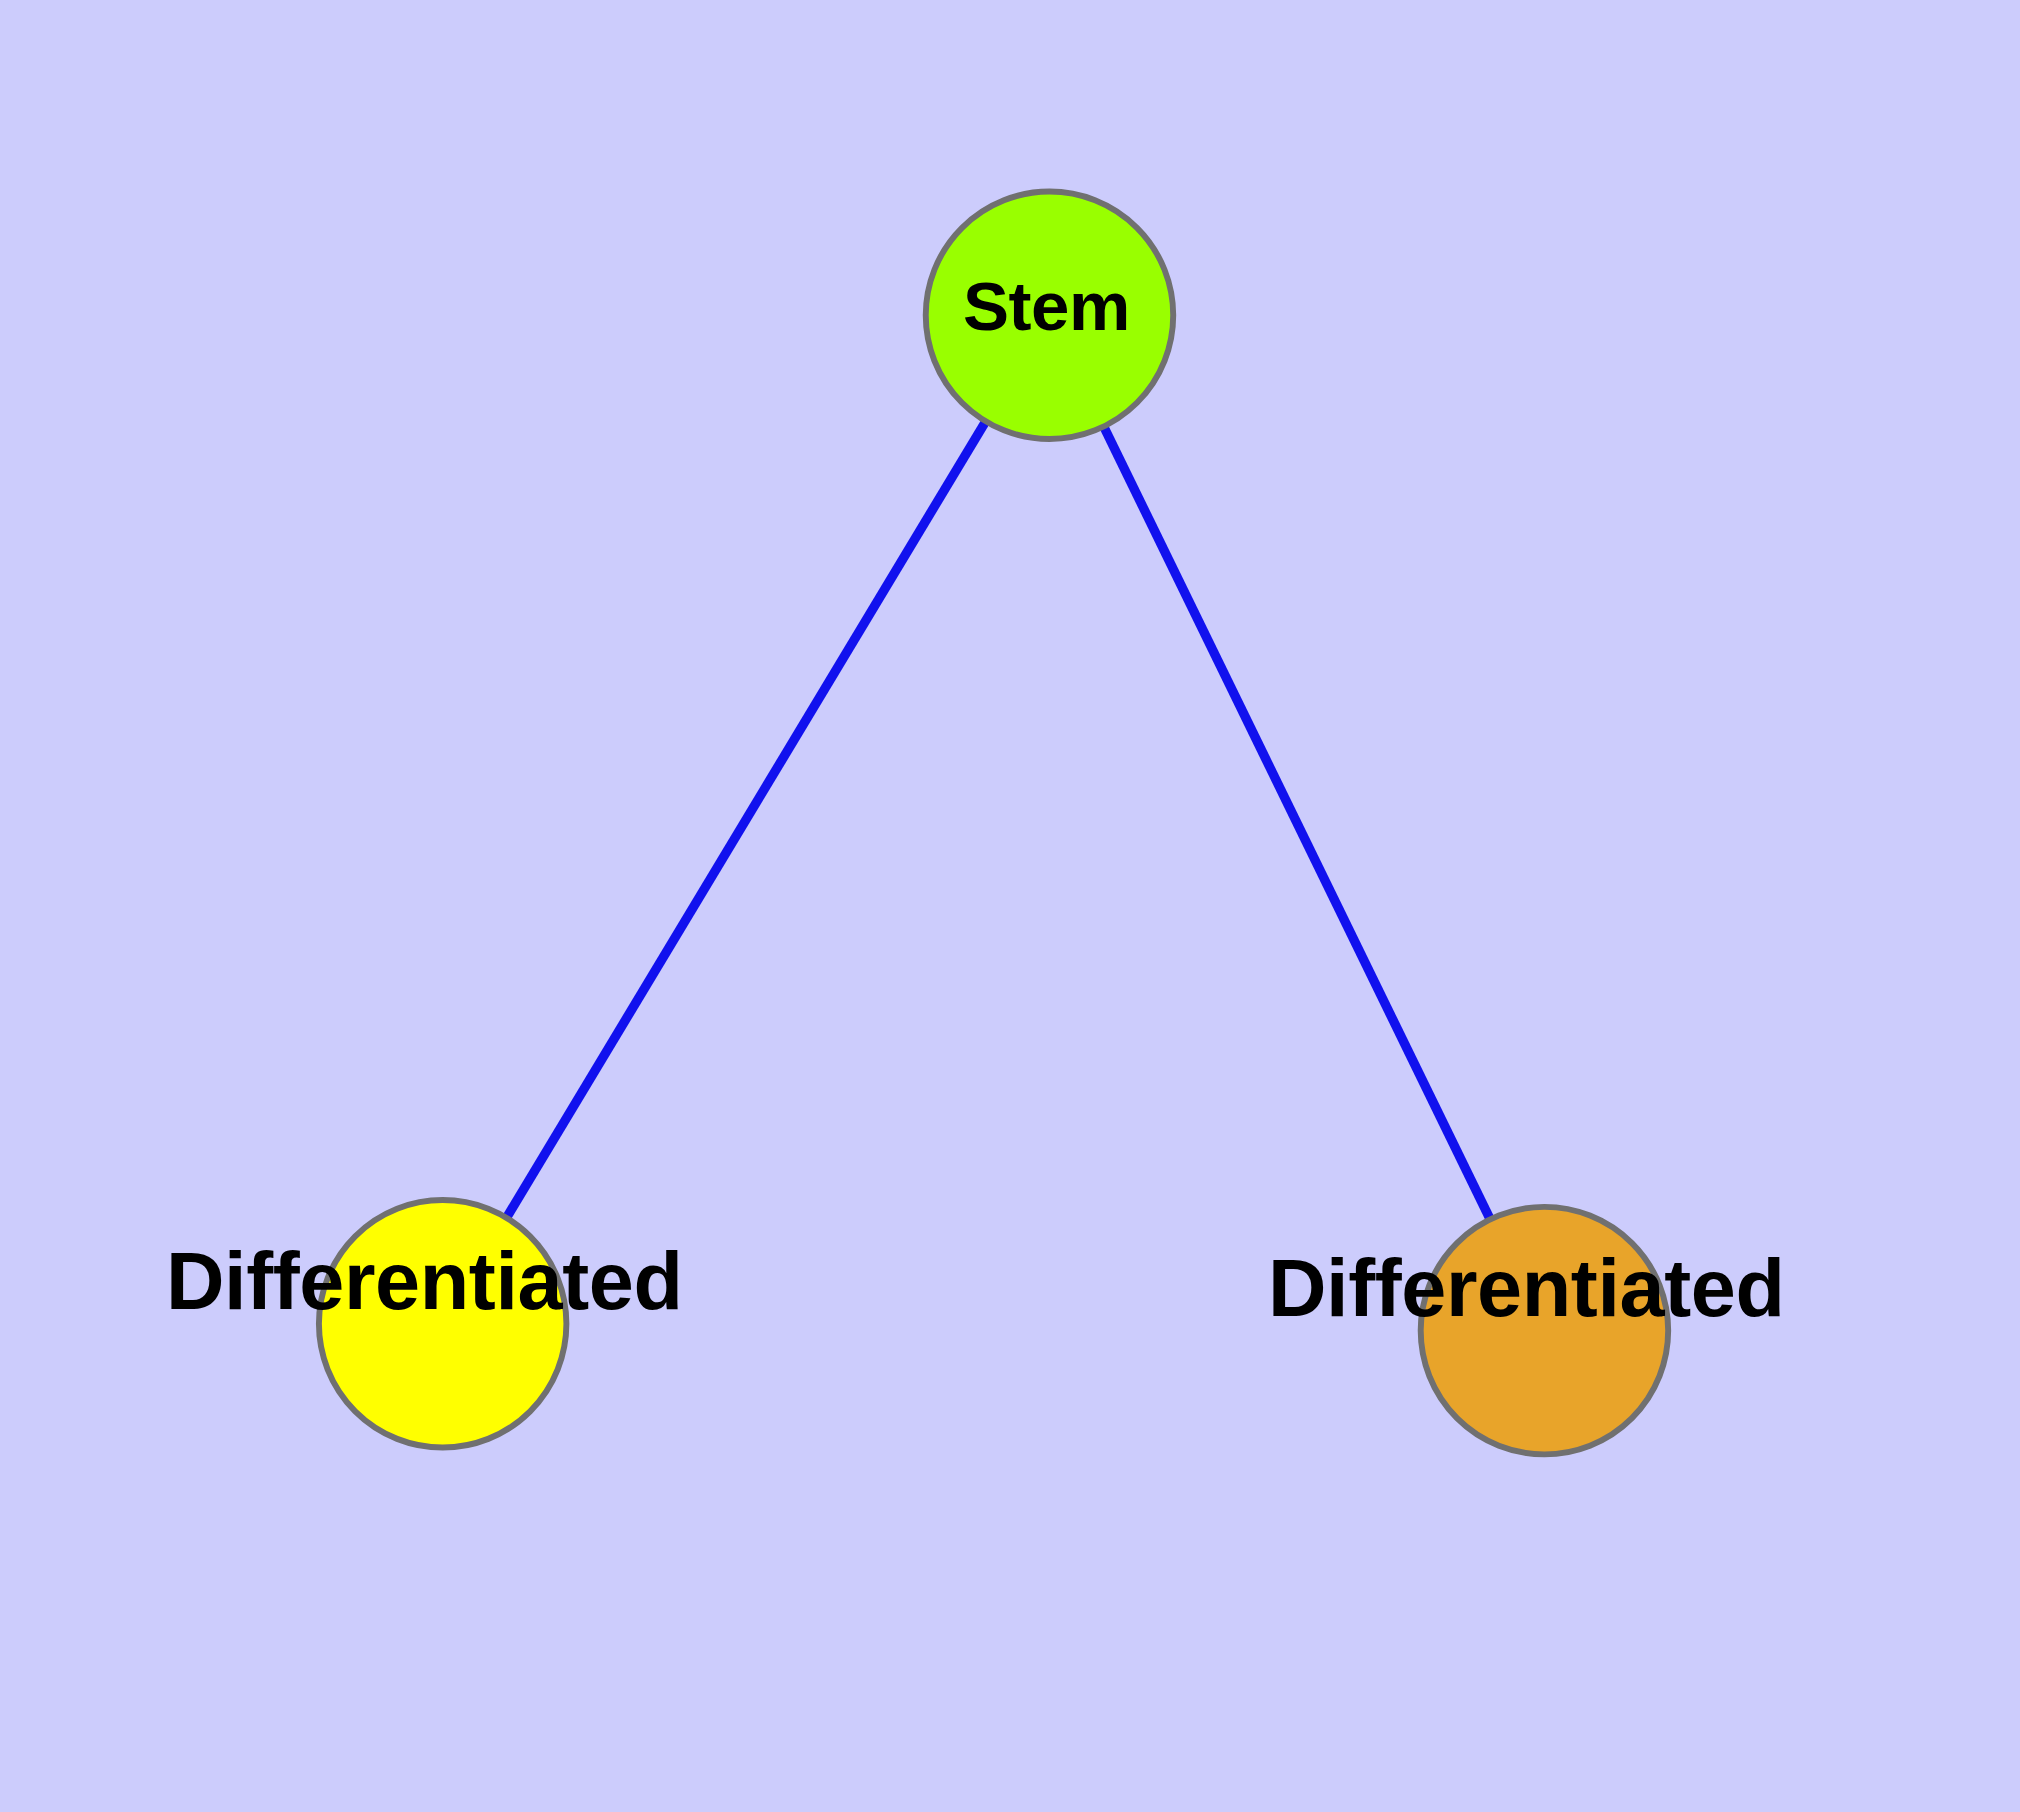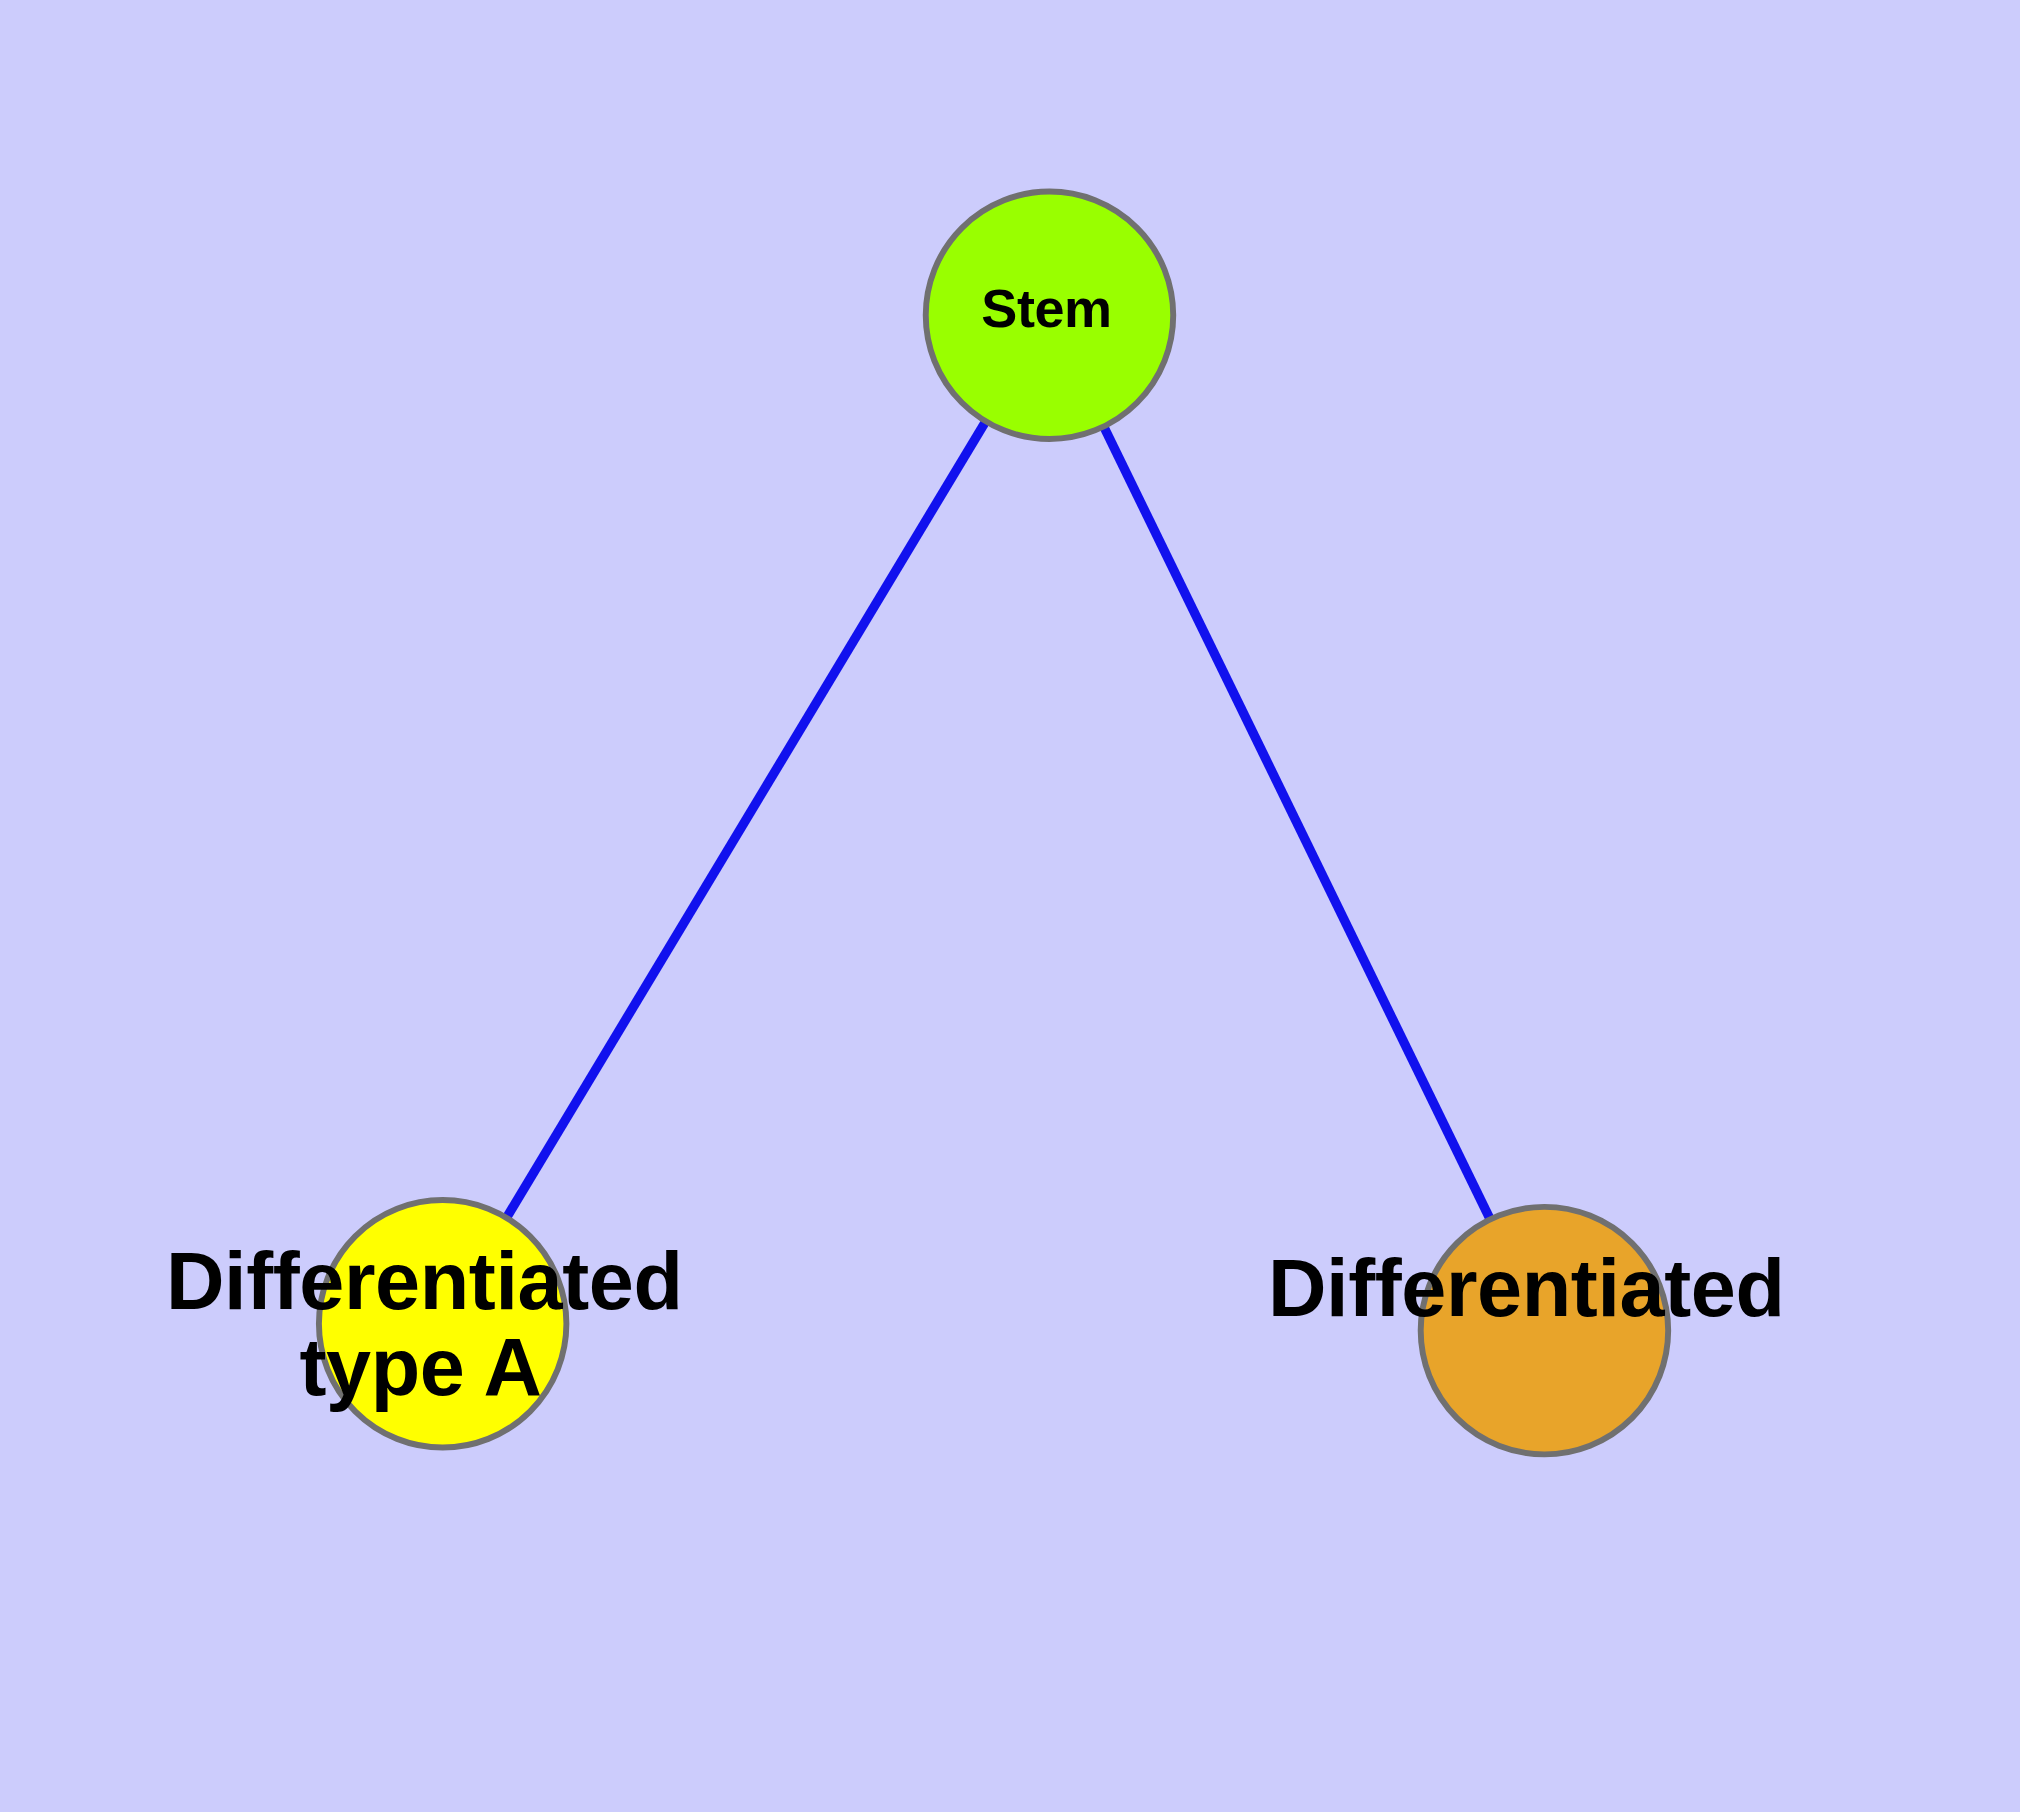"Stem" #label-stem { font-size: 54px -> 69px; top: 280px -> 270px }
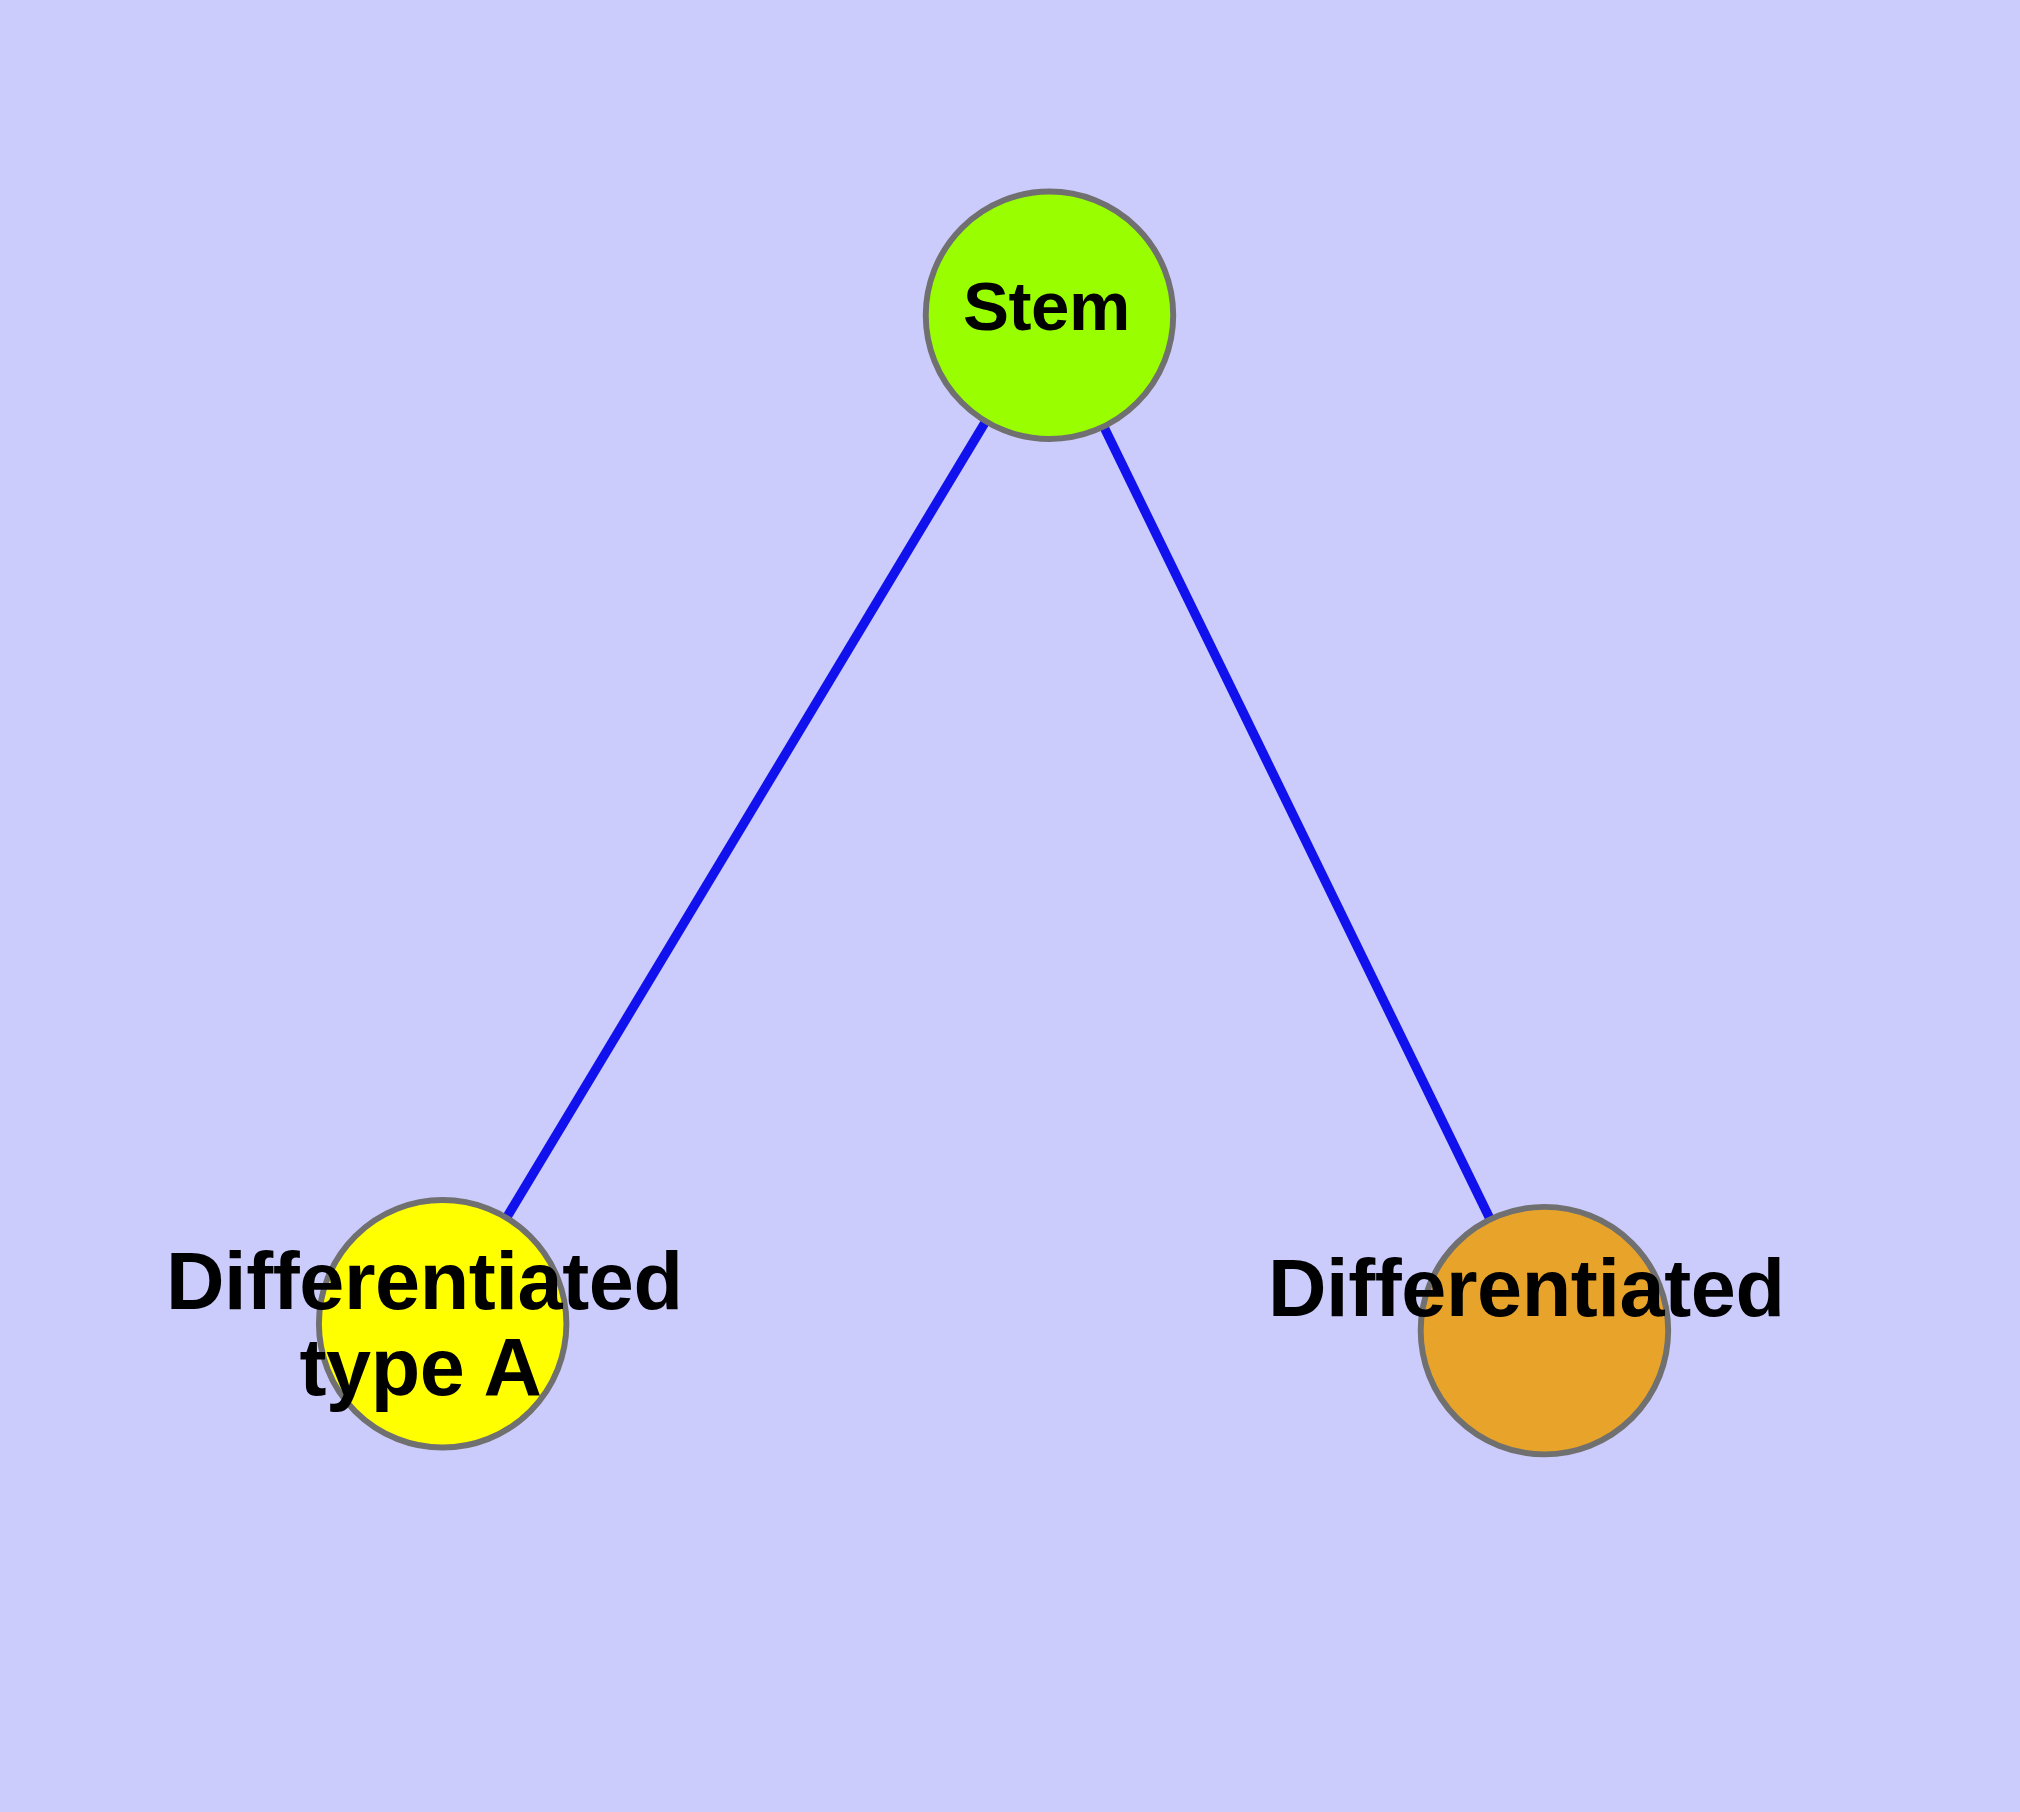"type A" span { html: <span>type A</span> -> none }
